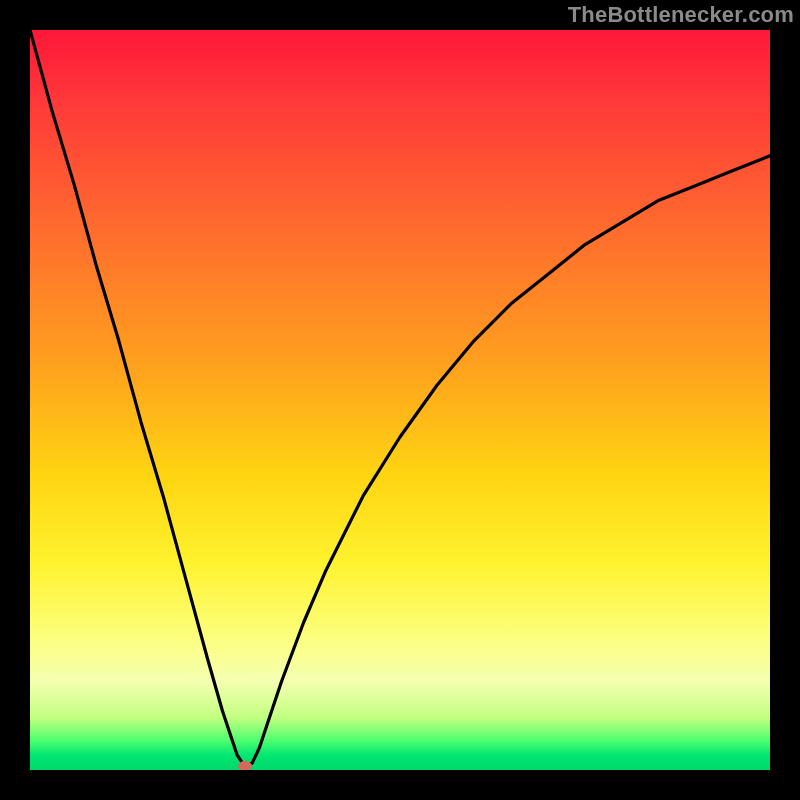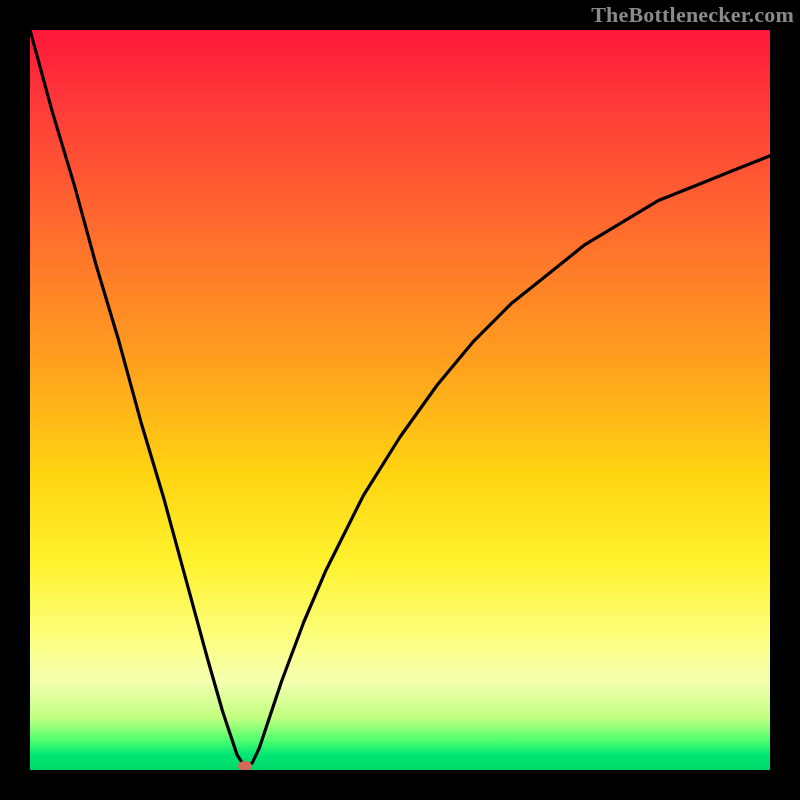"TheBottlenecker.com" .watermark { font-family: Liberation Serif, serif -> Liberation Sans, sans-serif }
